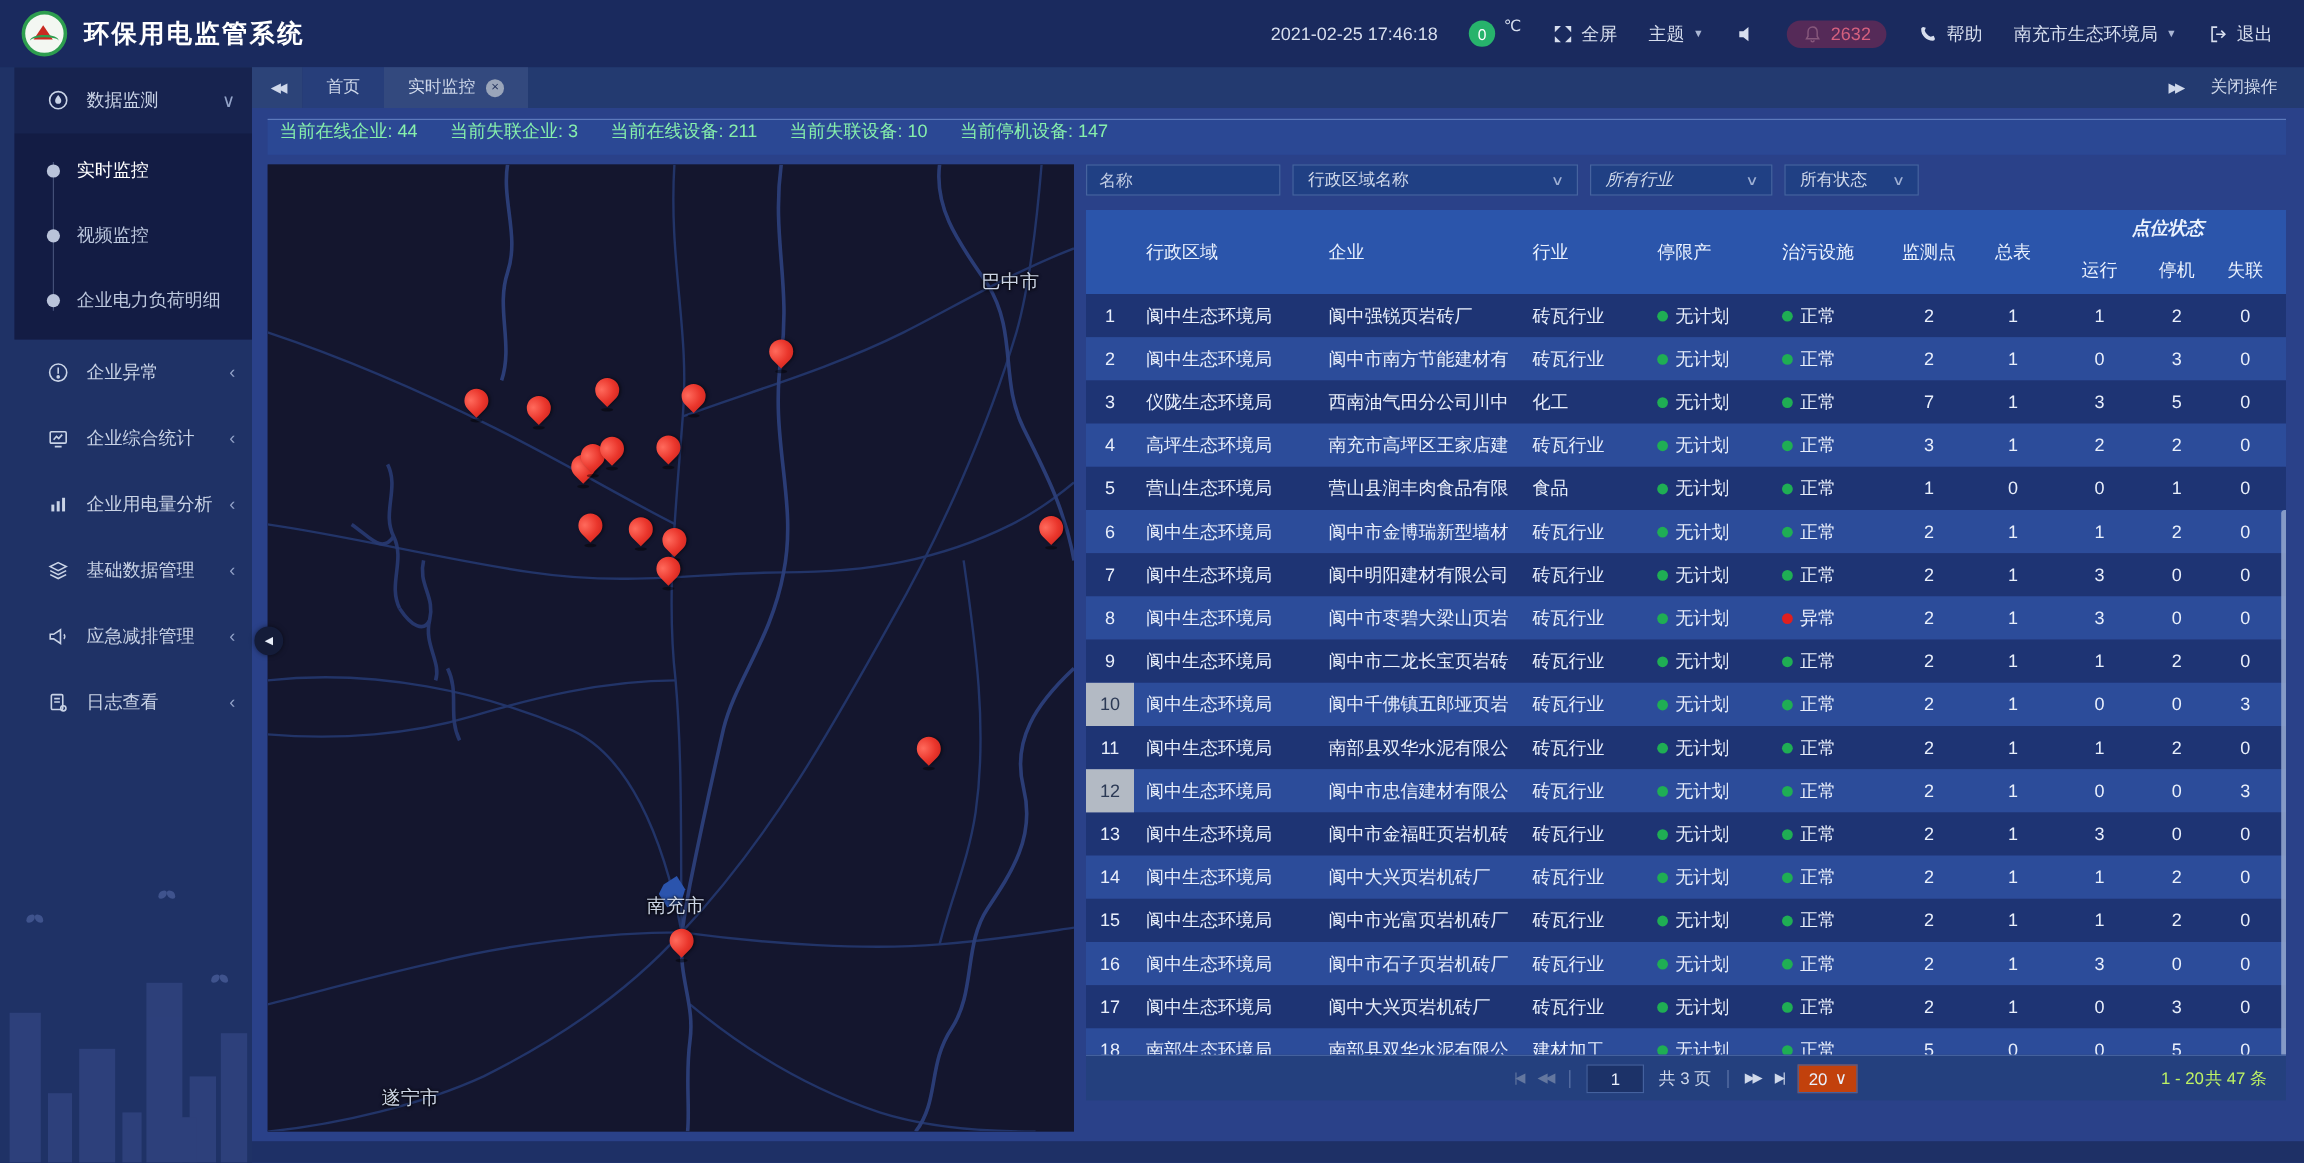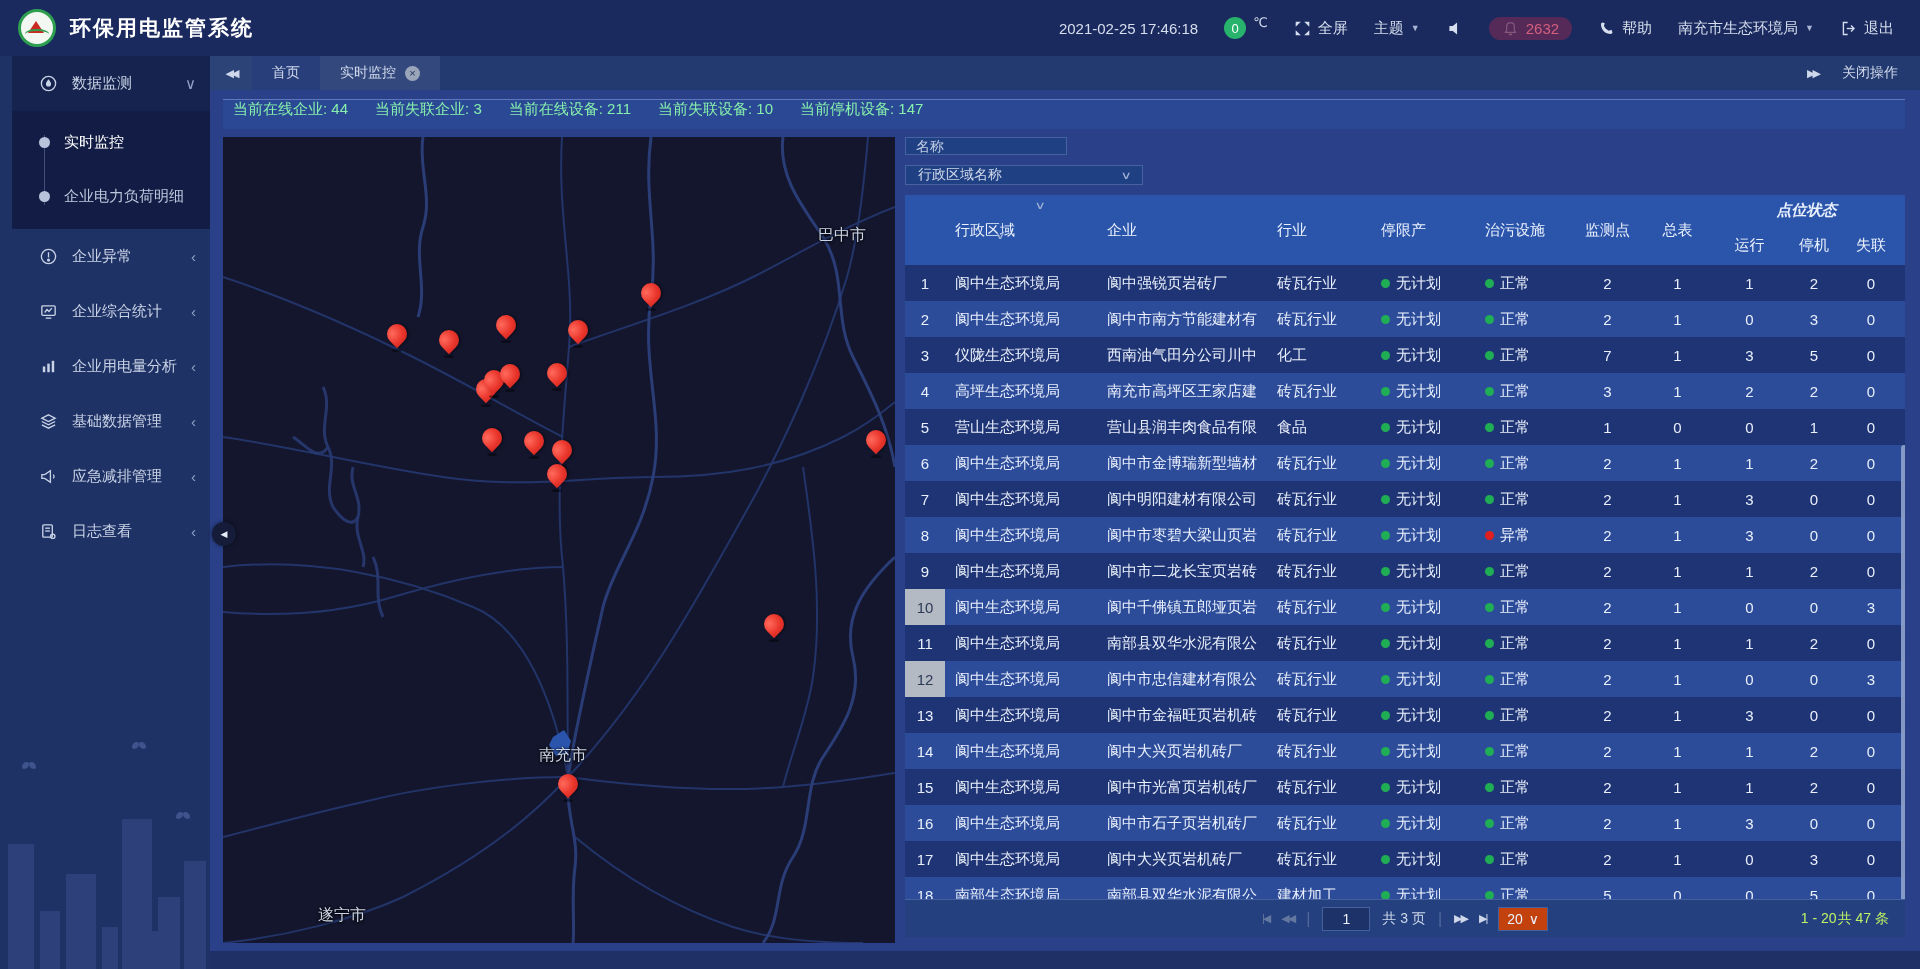"名称" .filters { flex-direction: column -> none; height: 46px -> 26px }
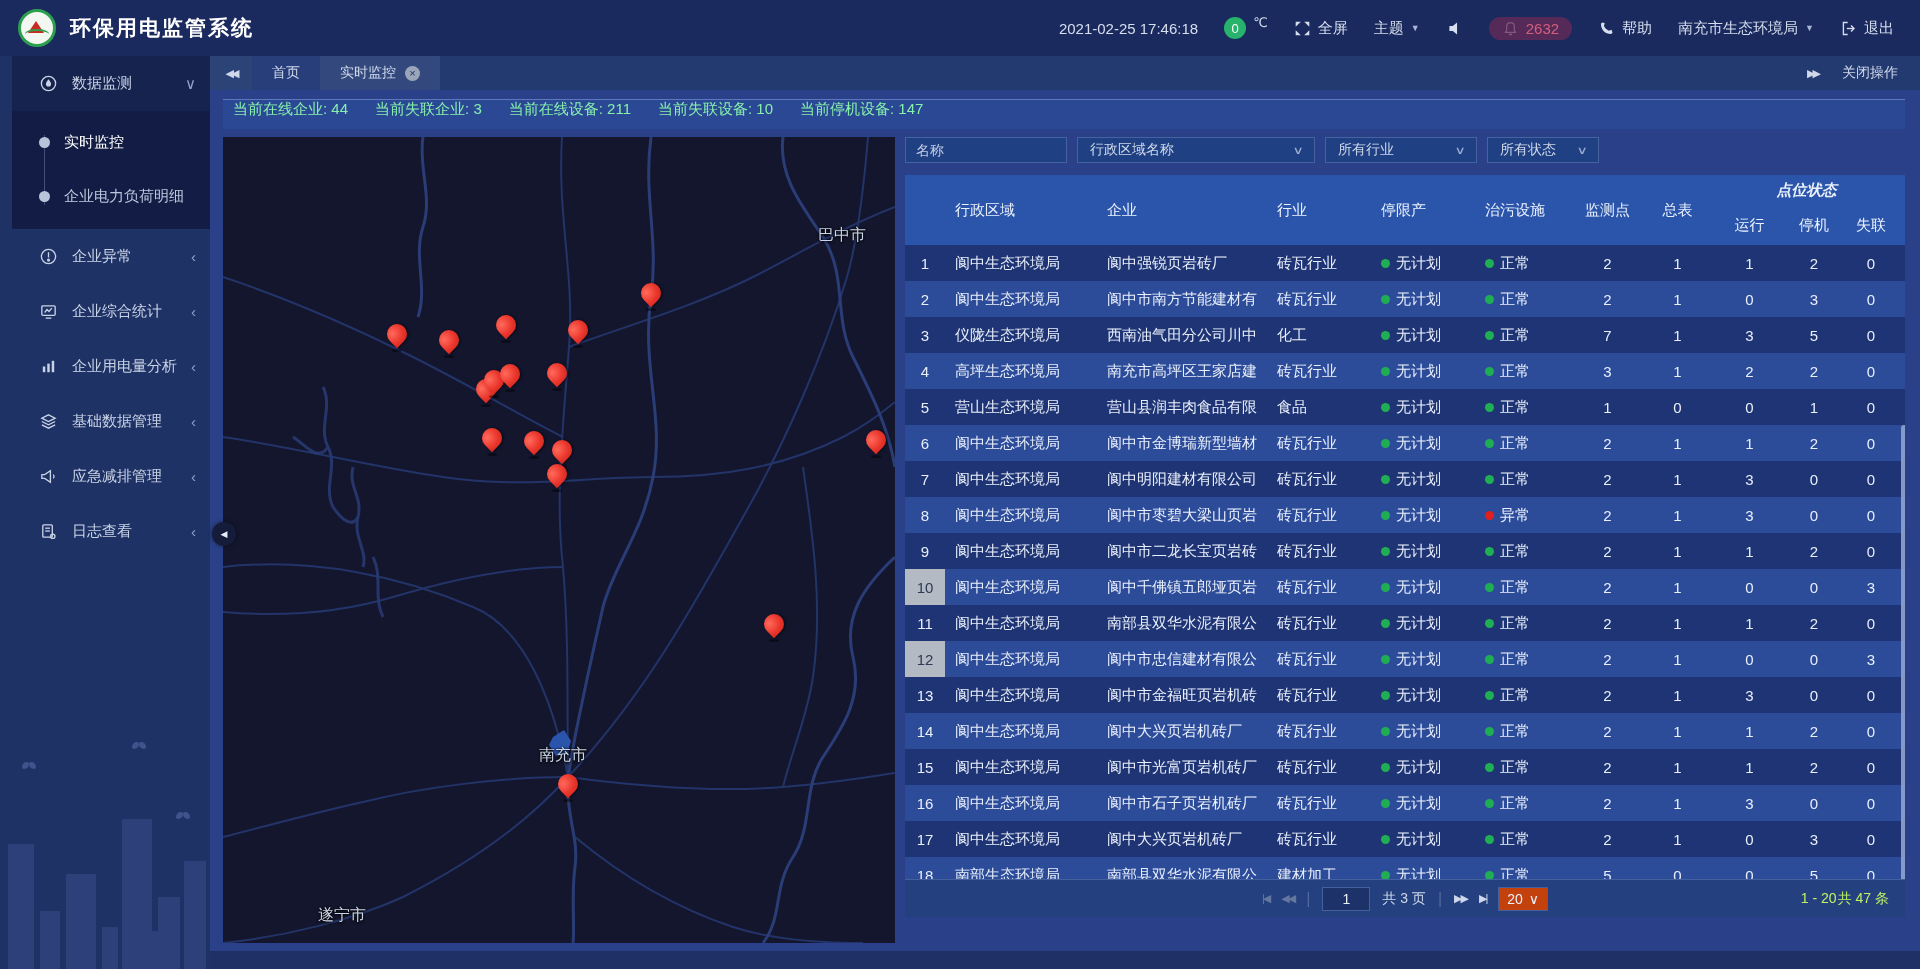"所有行业" .w-industry { font-style: none -> italic }
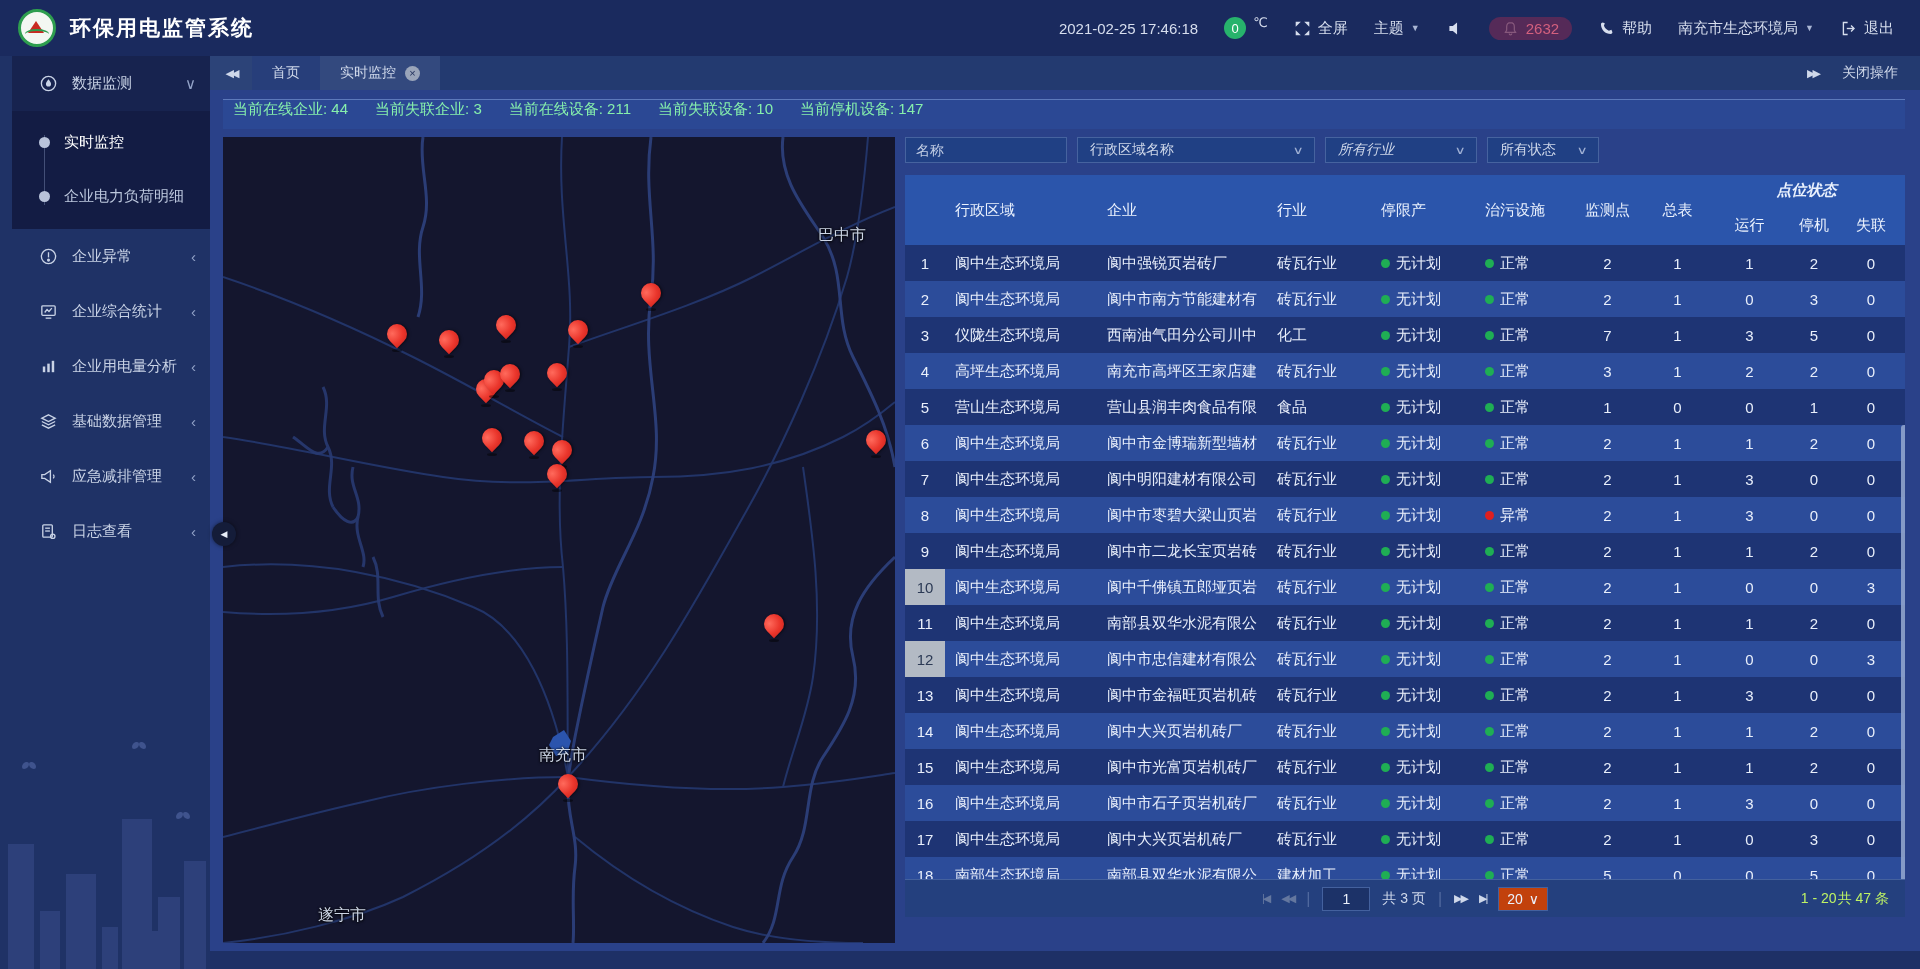"视频监控" div.submenu-item { html: none -> <div> <span>视频监控</span> </div> }
